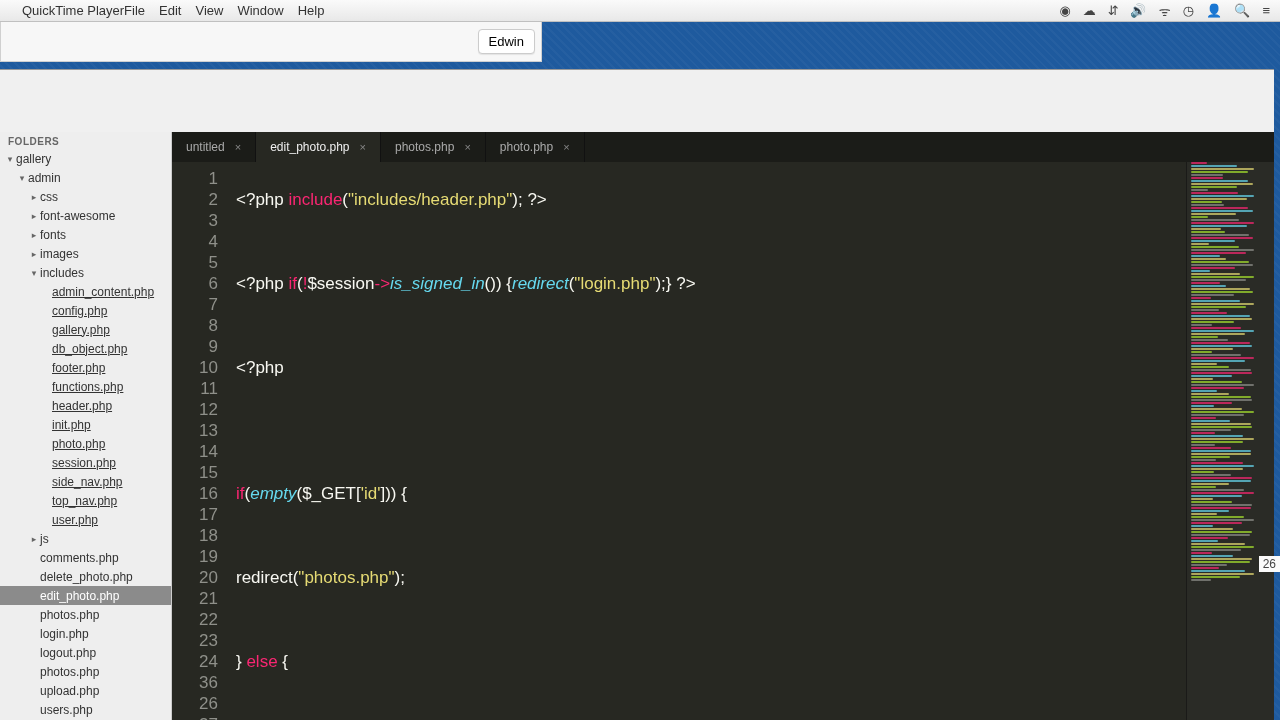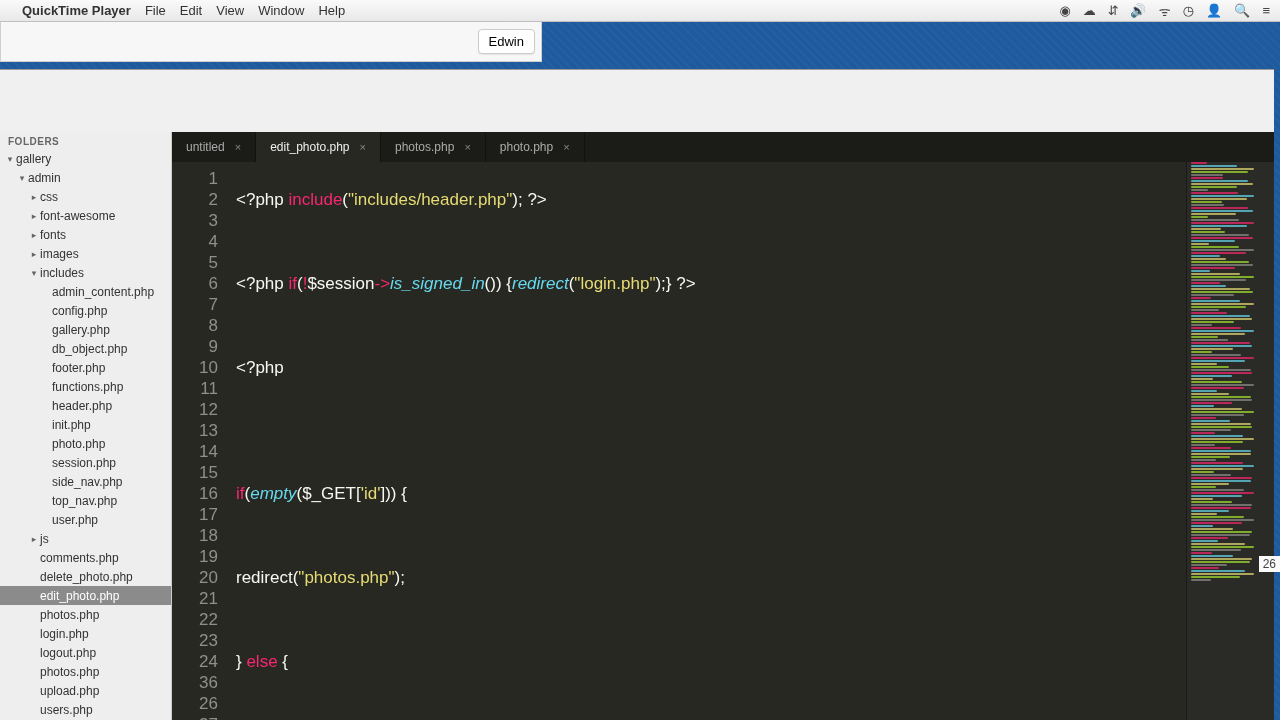"QuickTime Player" .menubar .app-name { font-weight: 700 -> 400; margin-right: 14px -> none }
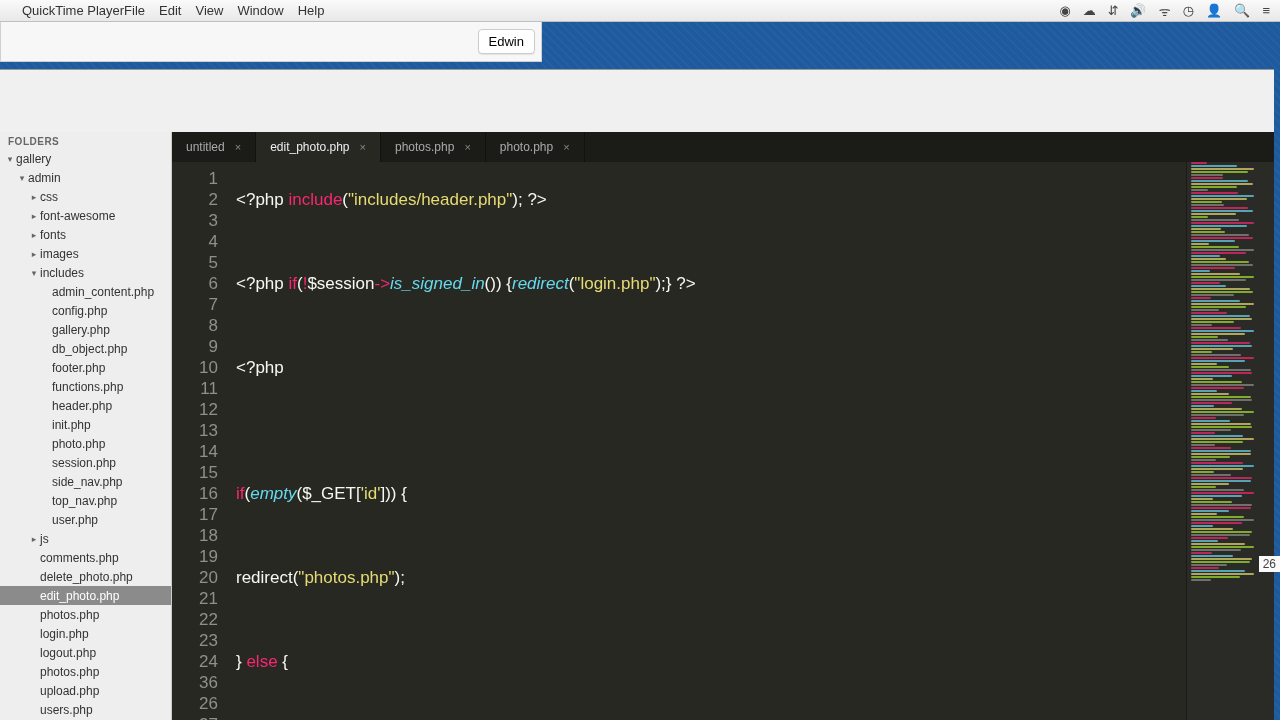"admin_content.php" .indent-3 { text-decoration: none -> underline }
